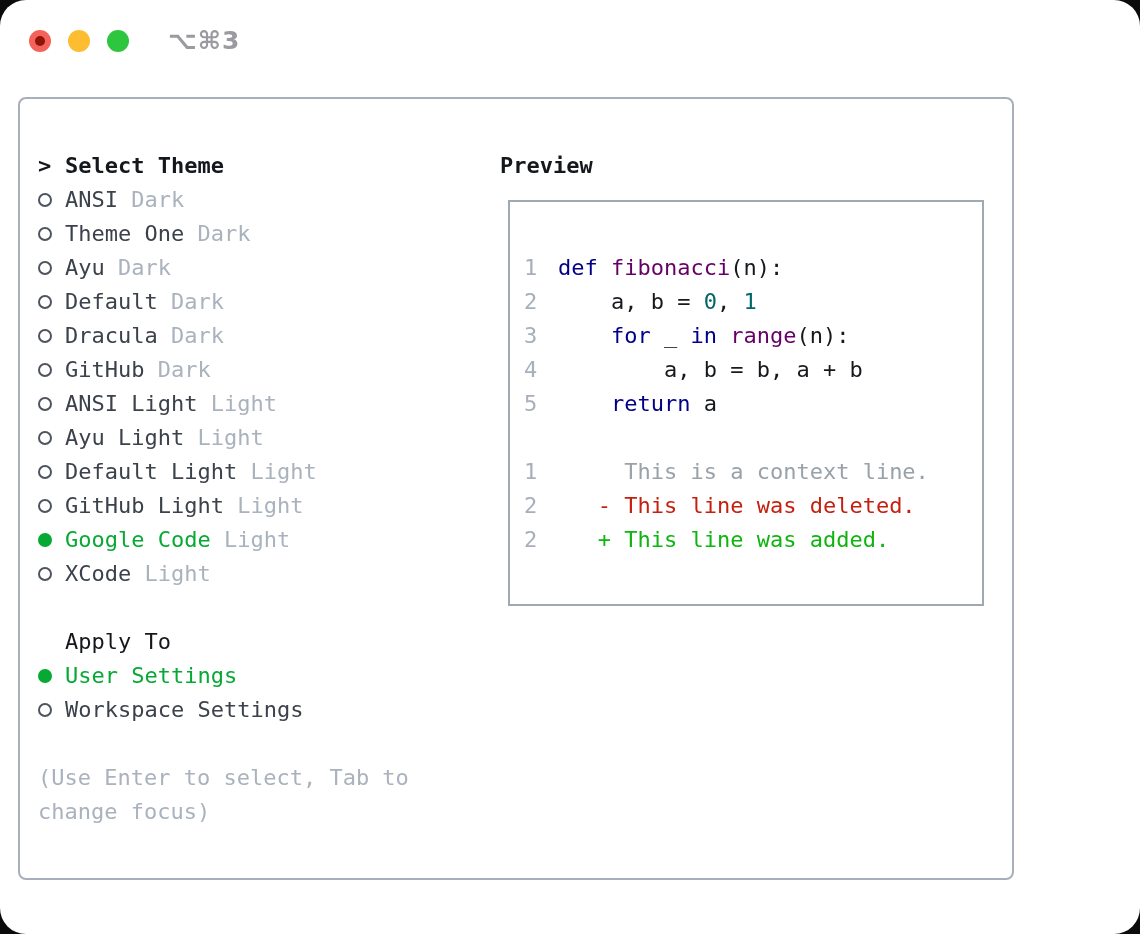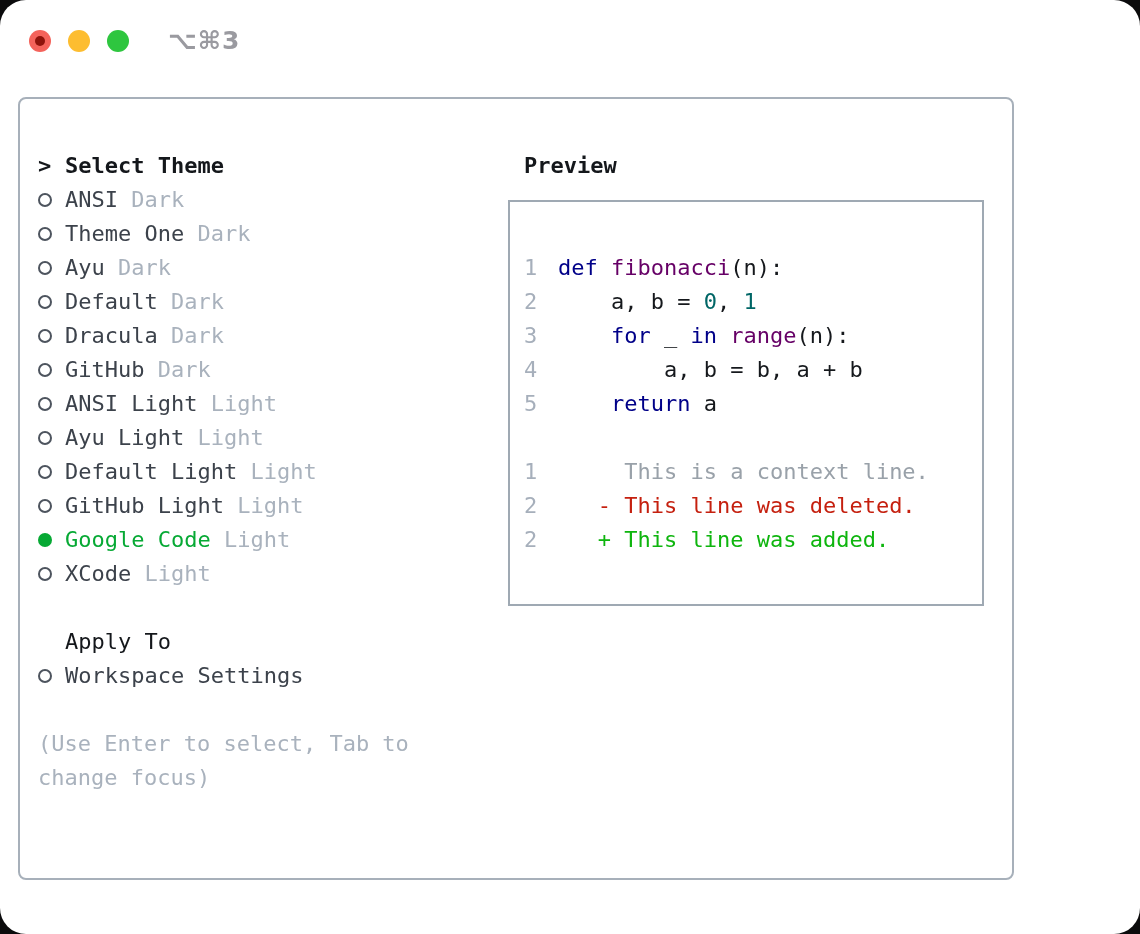"Preview" .preview-header { margin-left: 24px -> none }
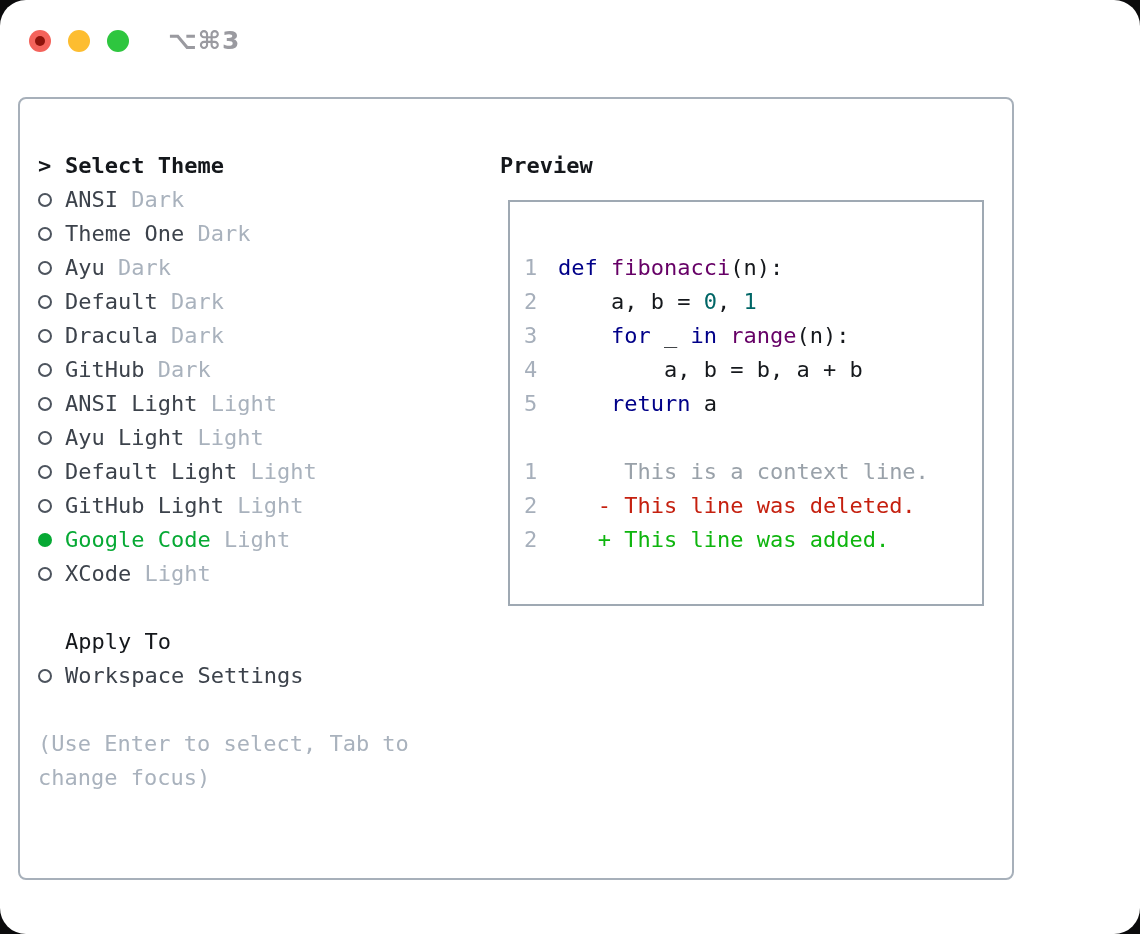"User Settings" div.row { html: none -> <div><span><span></span></span><span>User Settings</span></div> }
